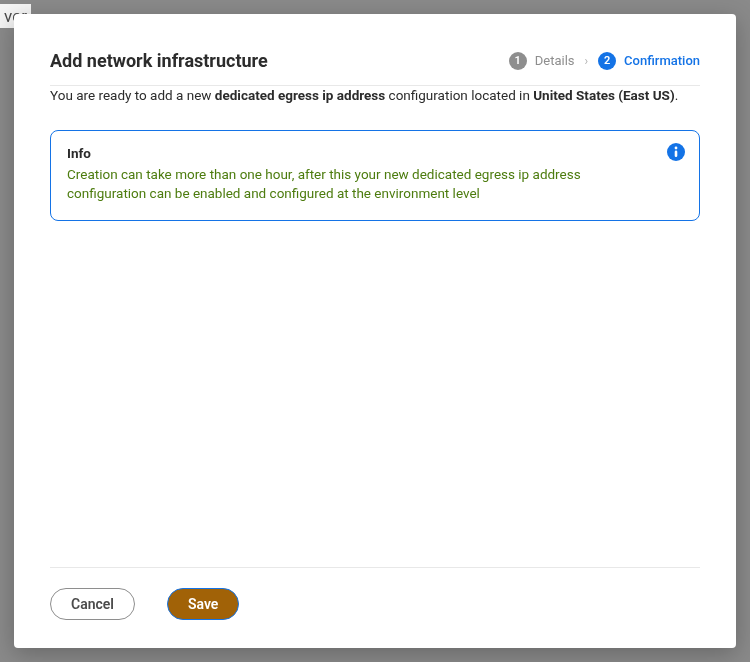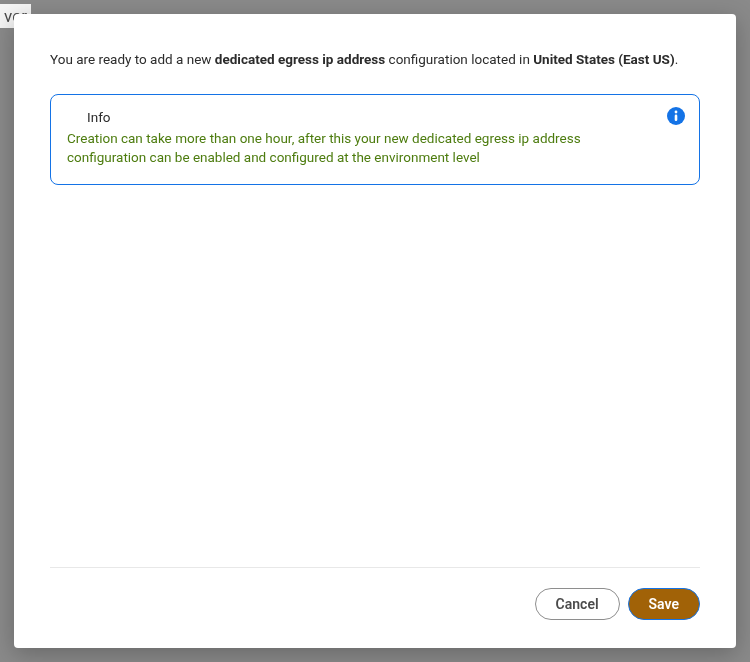"Add network infrastructure" div.header { html: none -> <div> <h1>Add network infrastructure</h1> <div> <div> <span>1</span> <span>Details</span> </div> <span>›</span> <div> <span>2</span> <span>Confirmation</span> </div> </div> </div> }
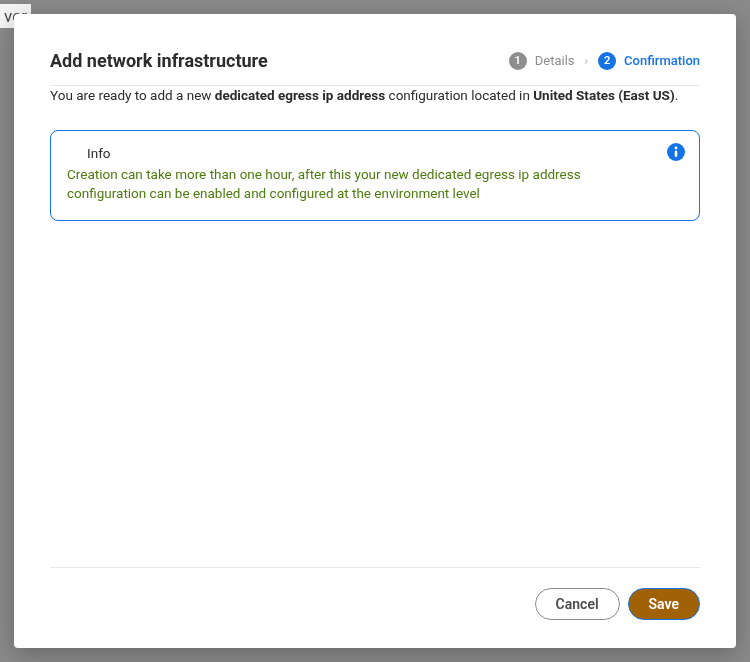"Info" .info-title { font-weight: 400 -> 700; margin-left: 20px -> none }
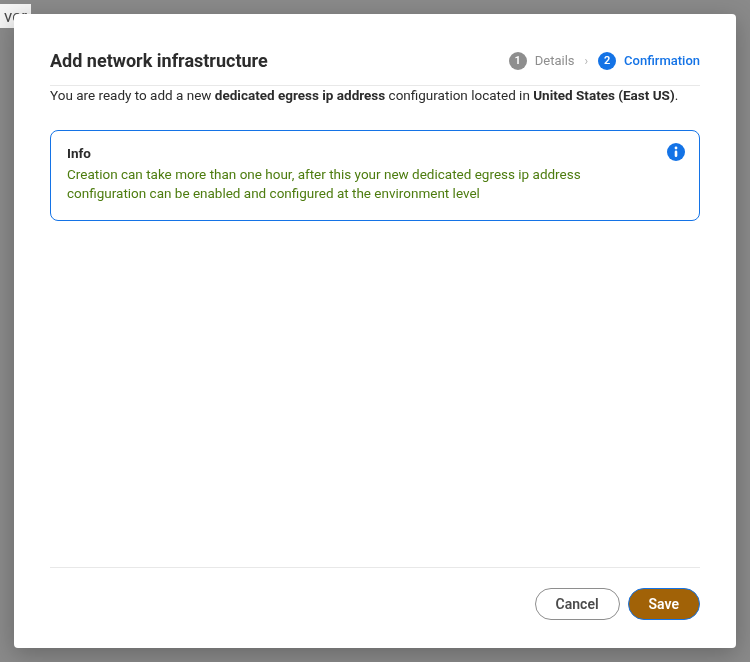"Cancel" .actions { gap: 8px -> 32px; justify-content: flex-end -> flex-start }
